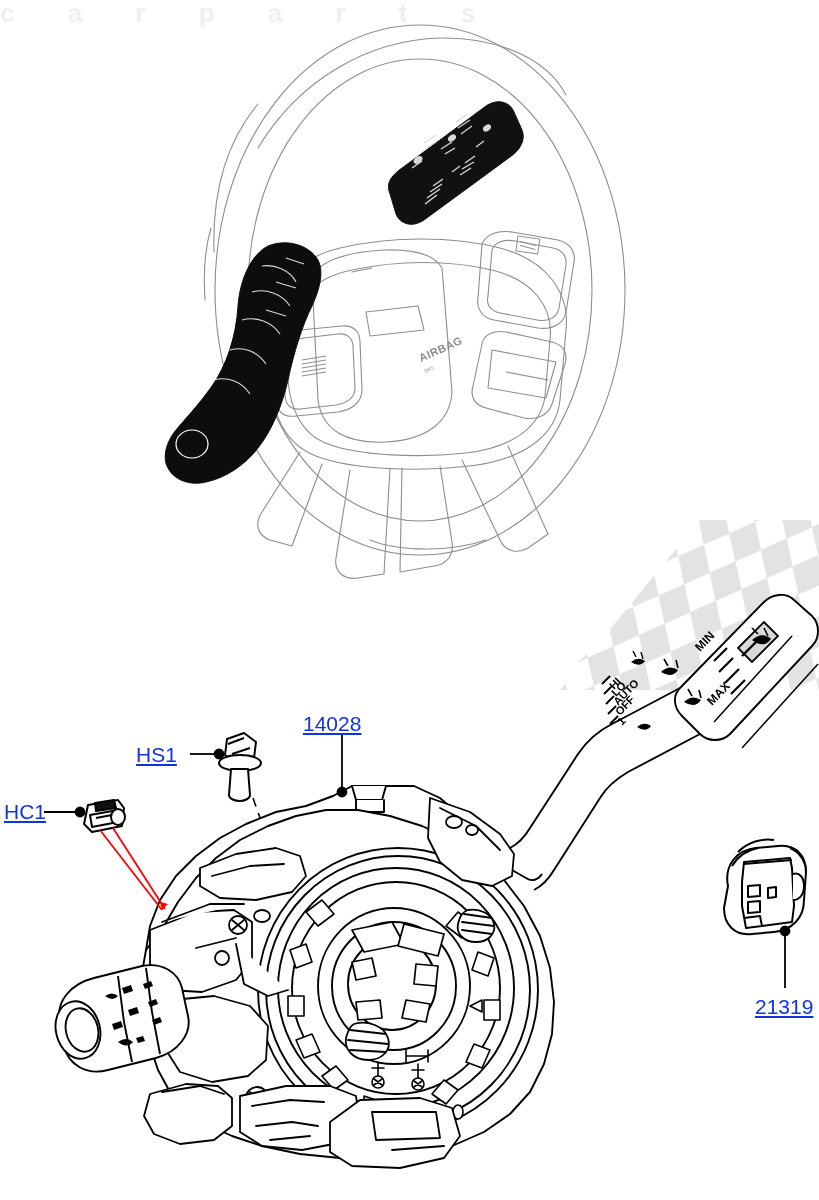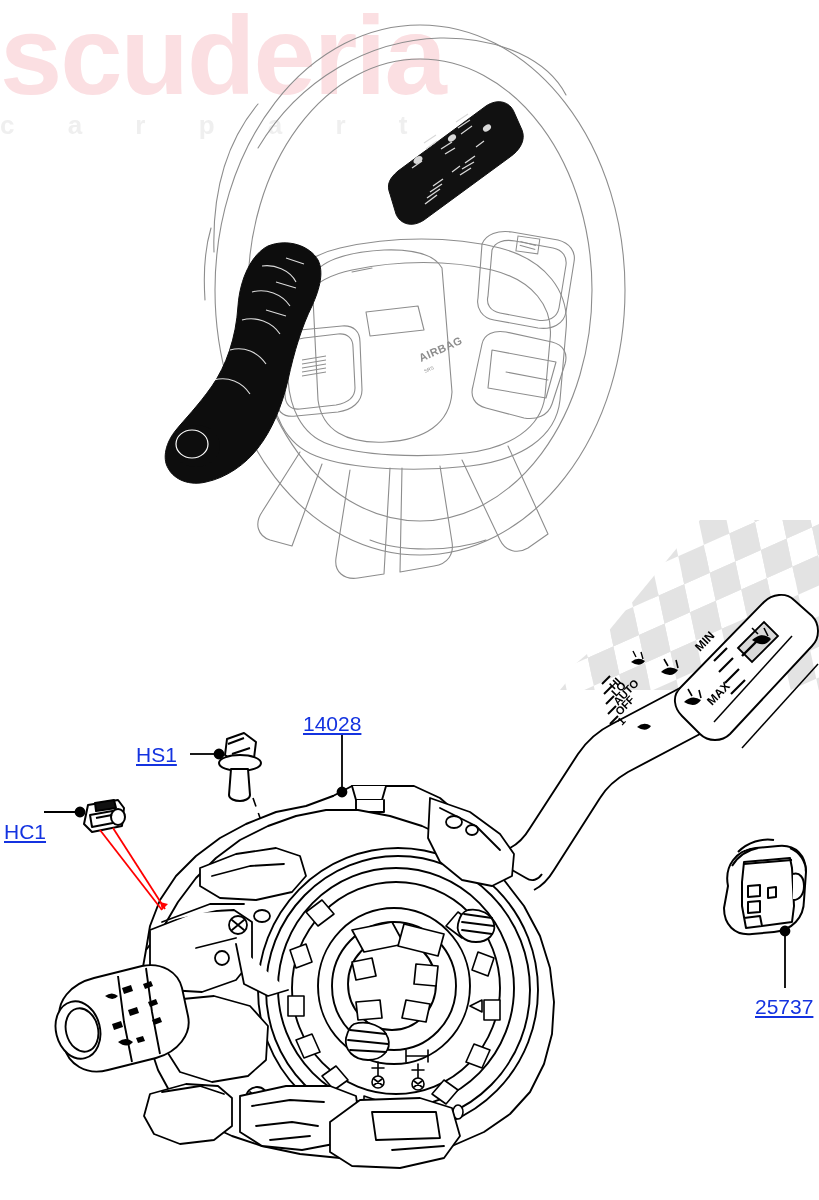"scuderia" div.wm-scuderia { html: <div>scuderia</div> -> none }
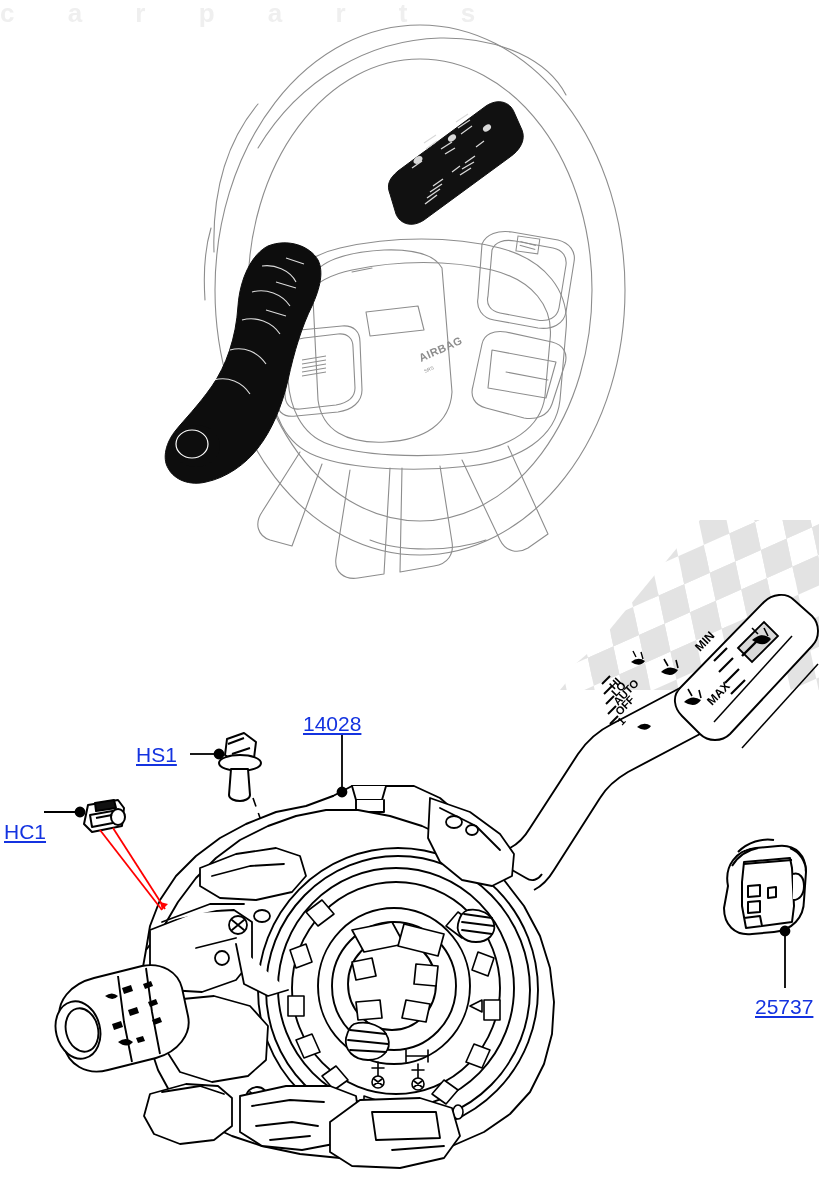"HC1" .lbl-hc1 { margin-top: 20px -> none }
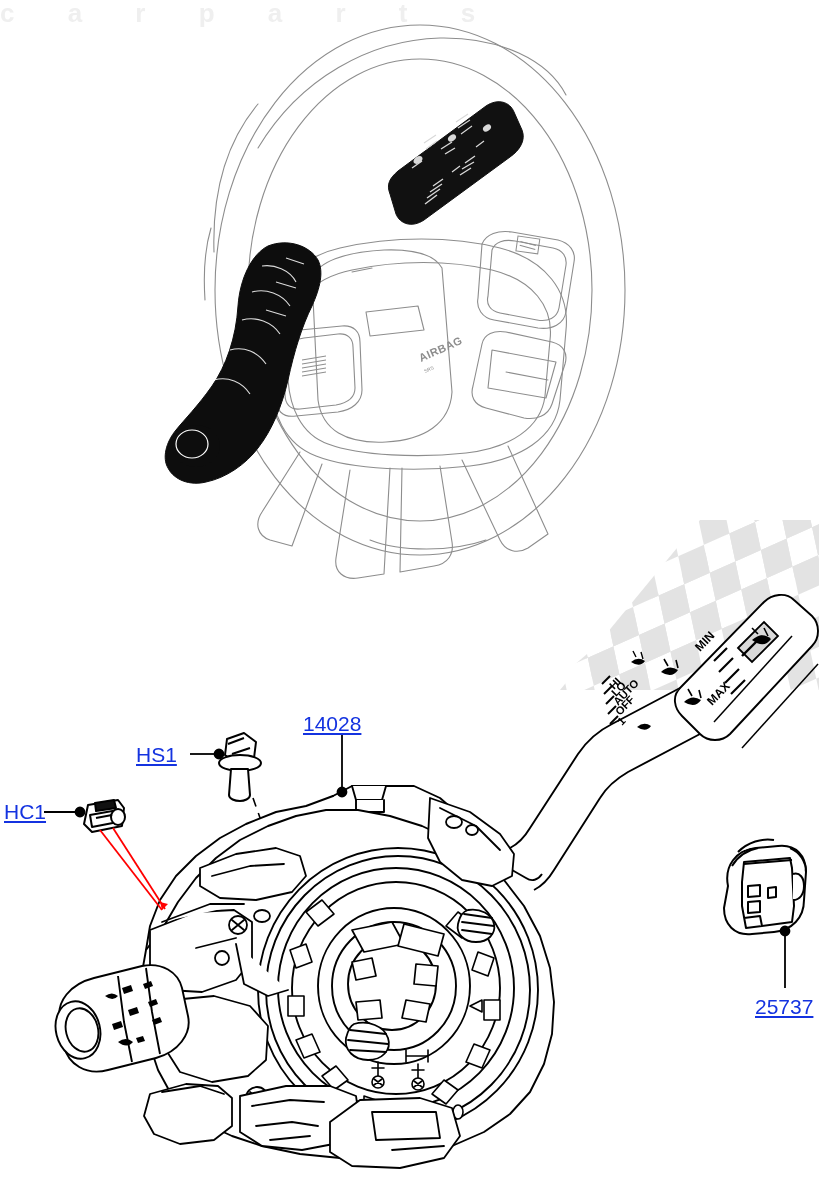"25737" div.lbl { text: 25737 -> 21319 }
